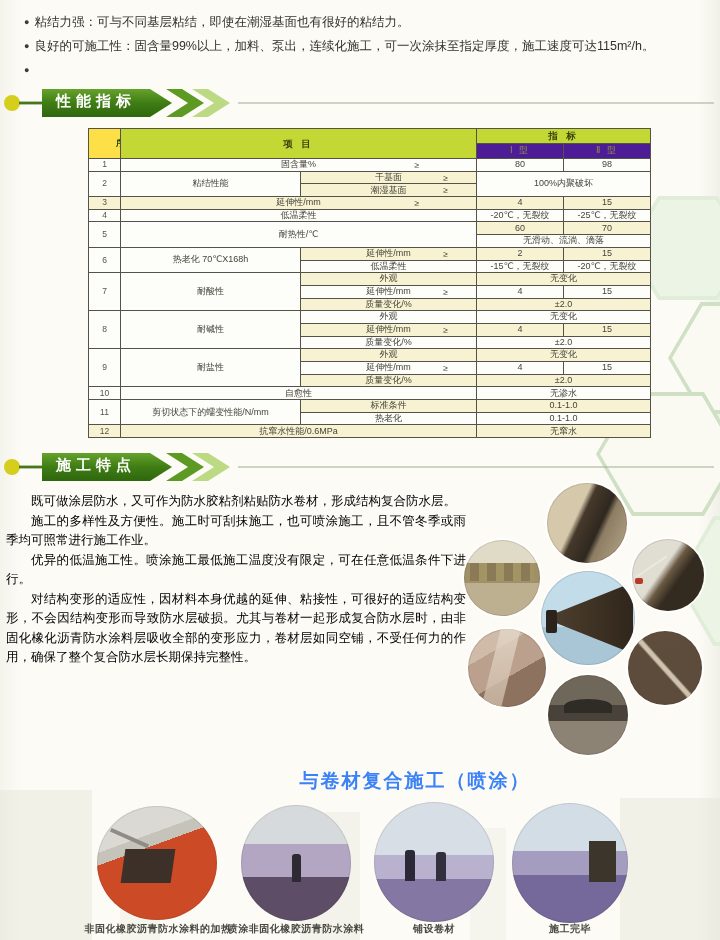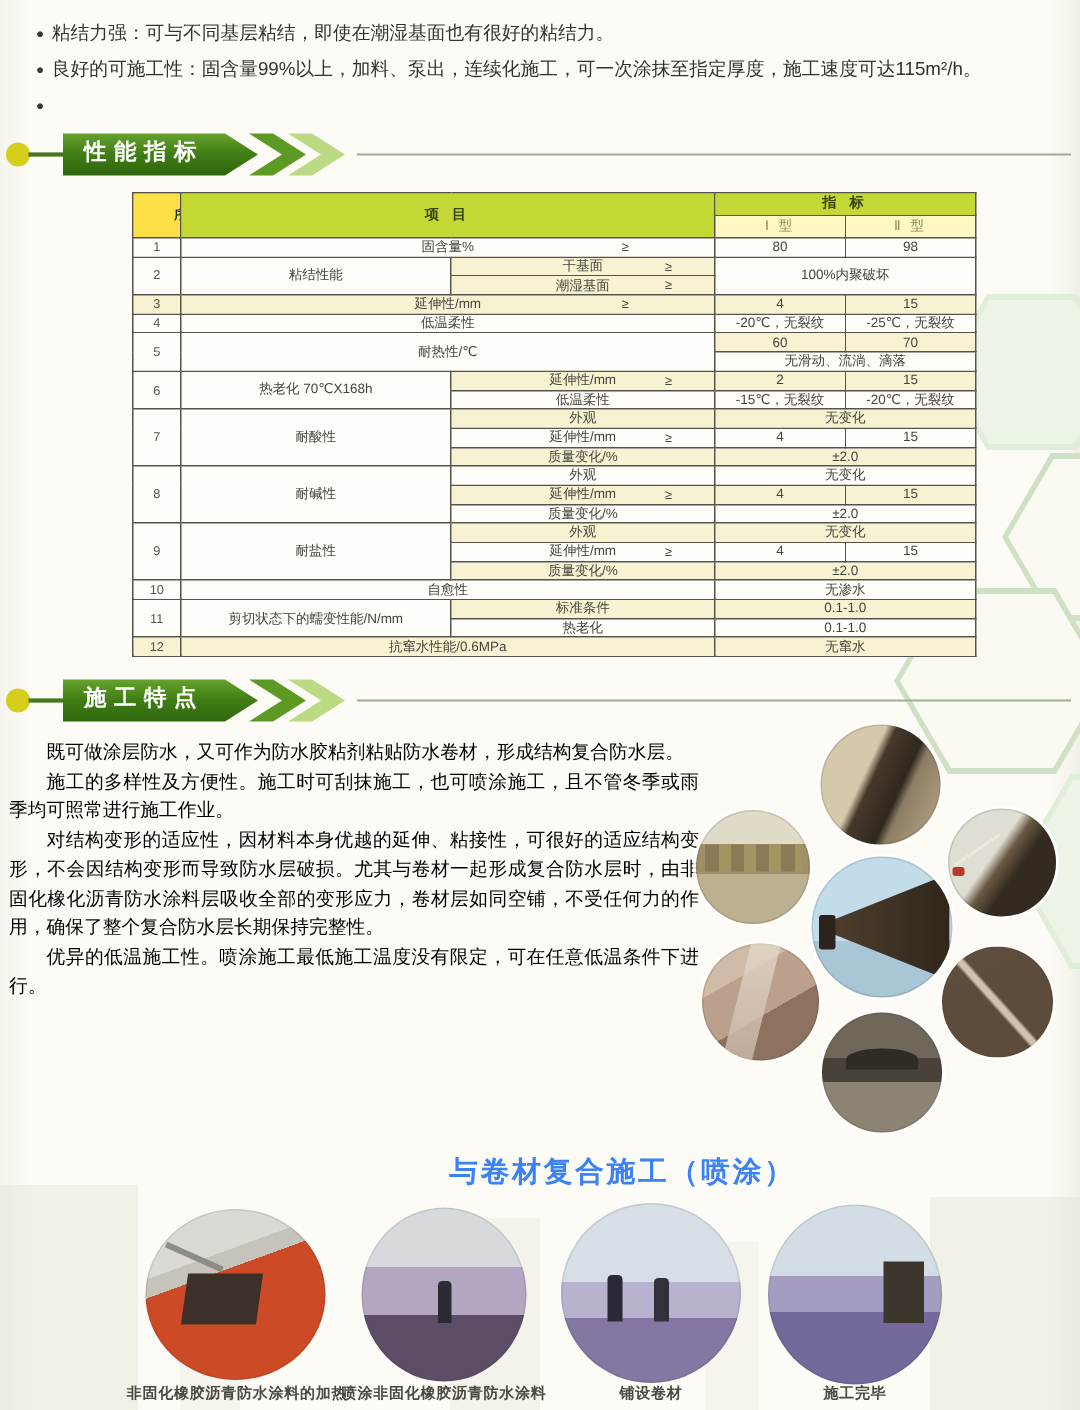"Ⅰ 型" .ptable .hp { background: #fef9c3 -> #4c1d95 }
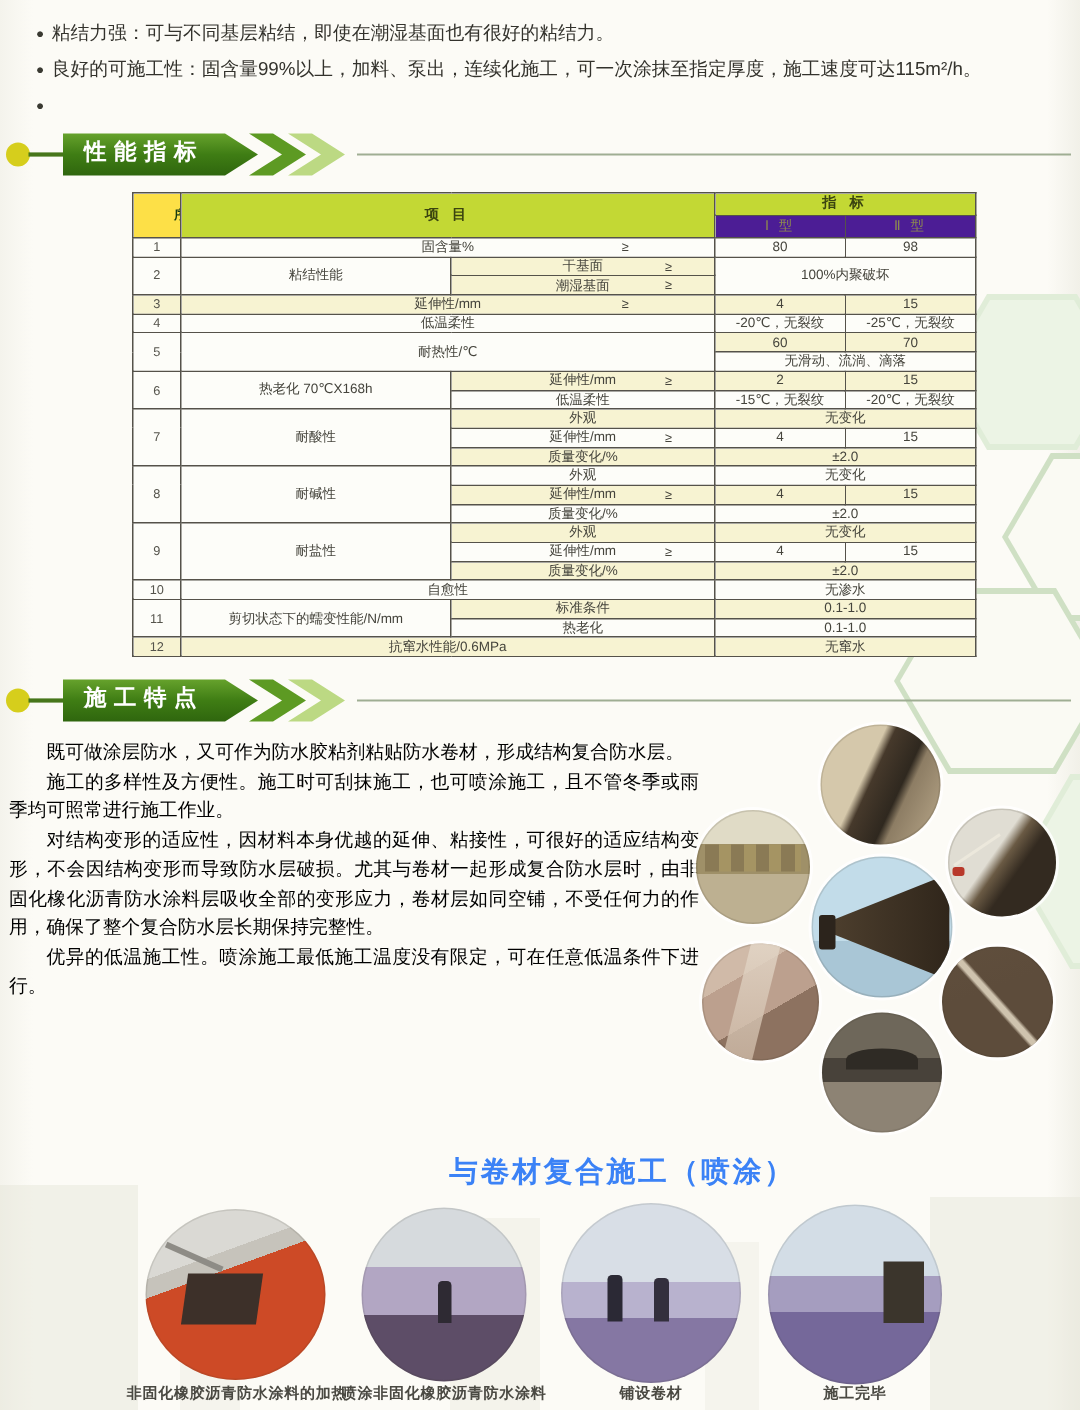"对结构变形的适应性，因材料本身优越的延伸、粘接性，可很好的适应结构变形，不会因结" p { order: before "优异的低温施工性。喷涂施工最低施工温度没有限定，可在任意低温条件下进行。" -> after "优异的低温施工性。喷涂施工最低施工温度没有限定，可在任意低温条件下进行。" }
